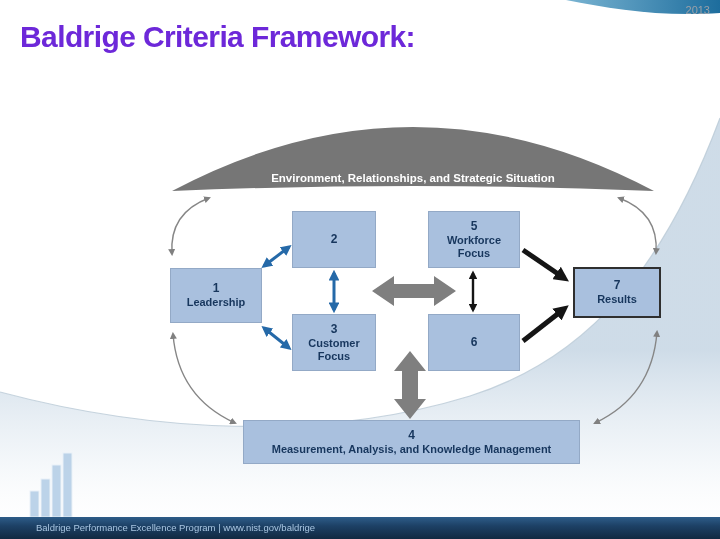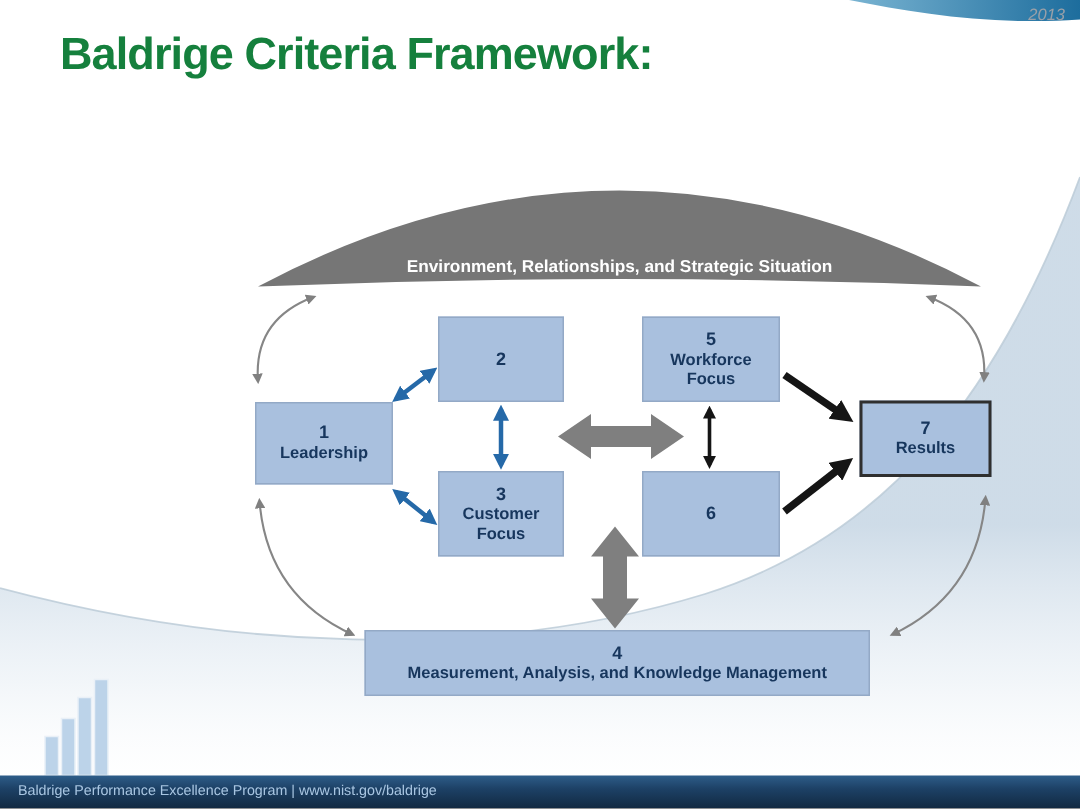"2013" .year { font-style: italic -> none }
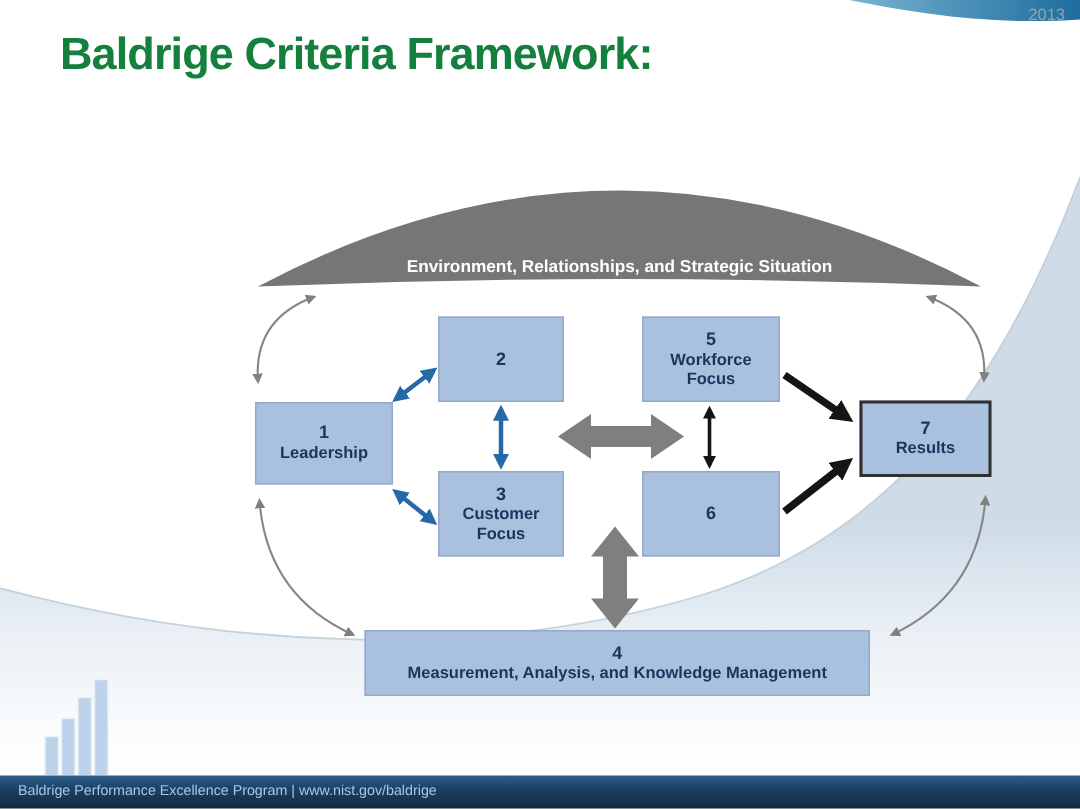"Baldrige Criteria Framework:" .title { color: #15803d -> #6d28d9; left: 40px -> 20px }
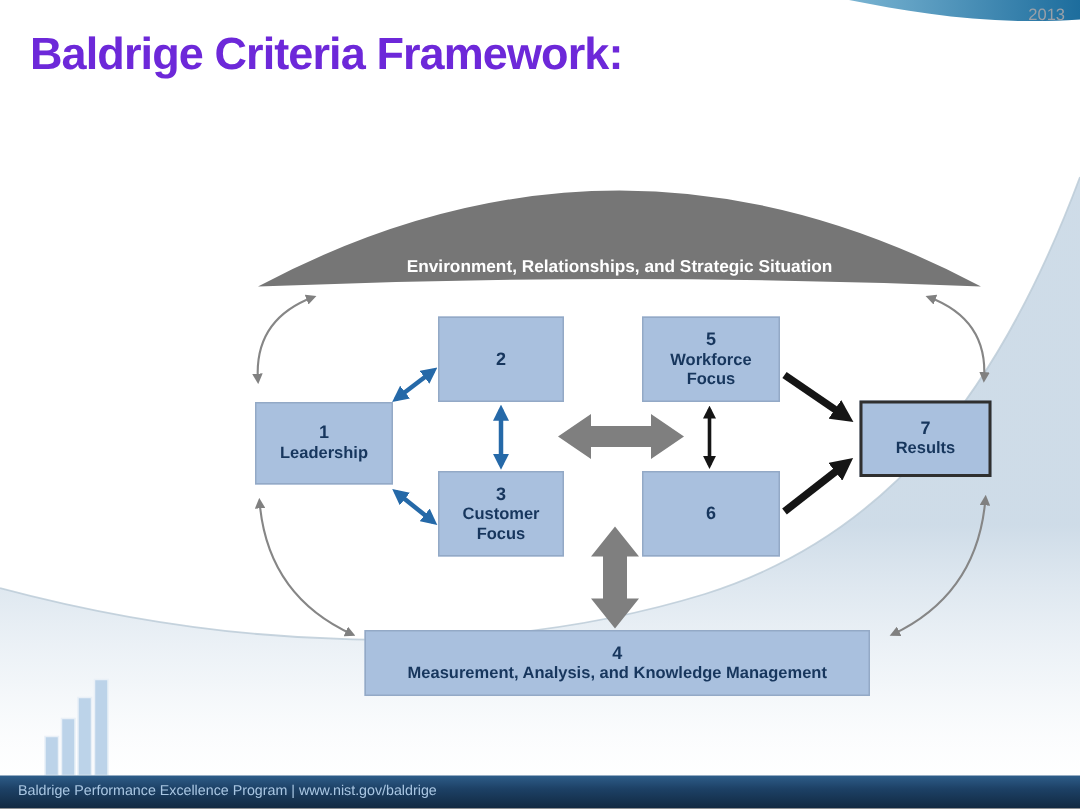"Baldrige Performance Excellence Program" .footer { padding-left: 12px -> 36px }
